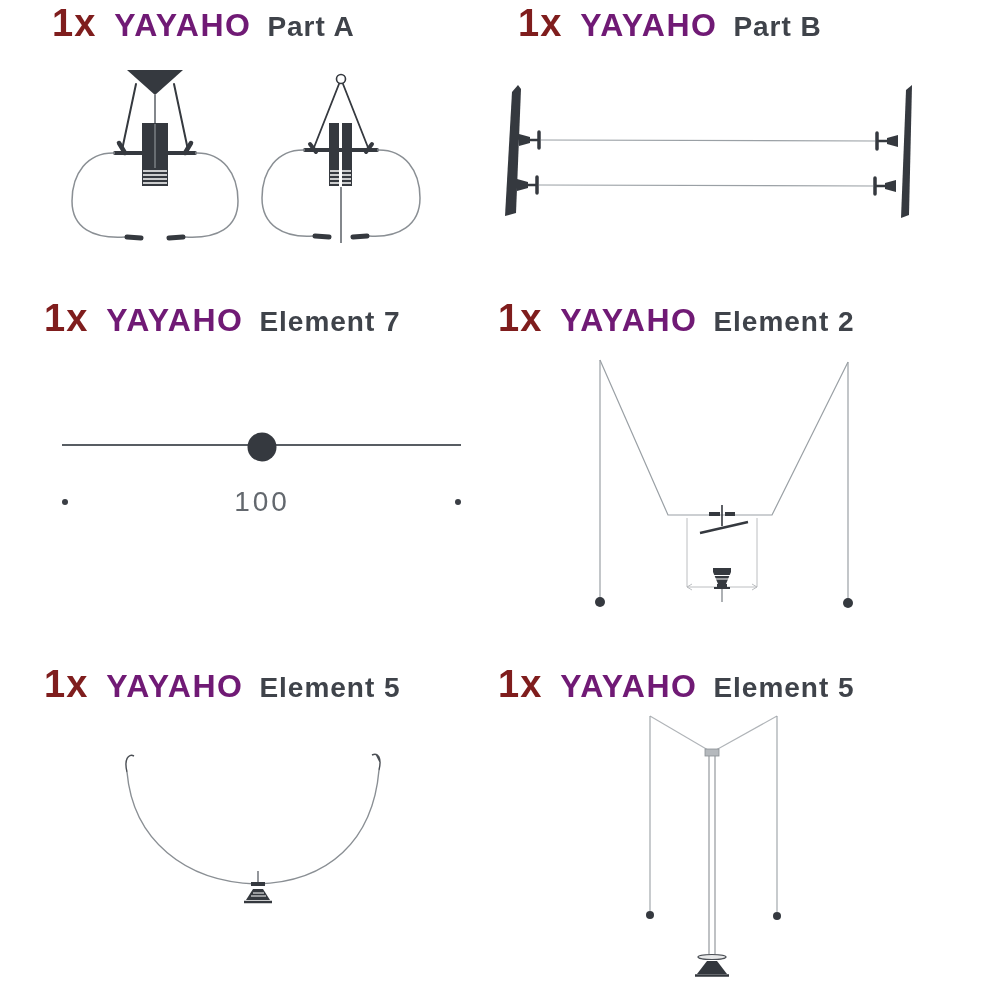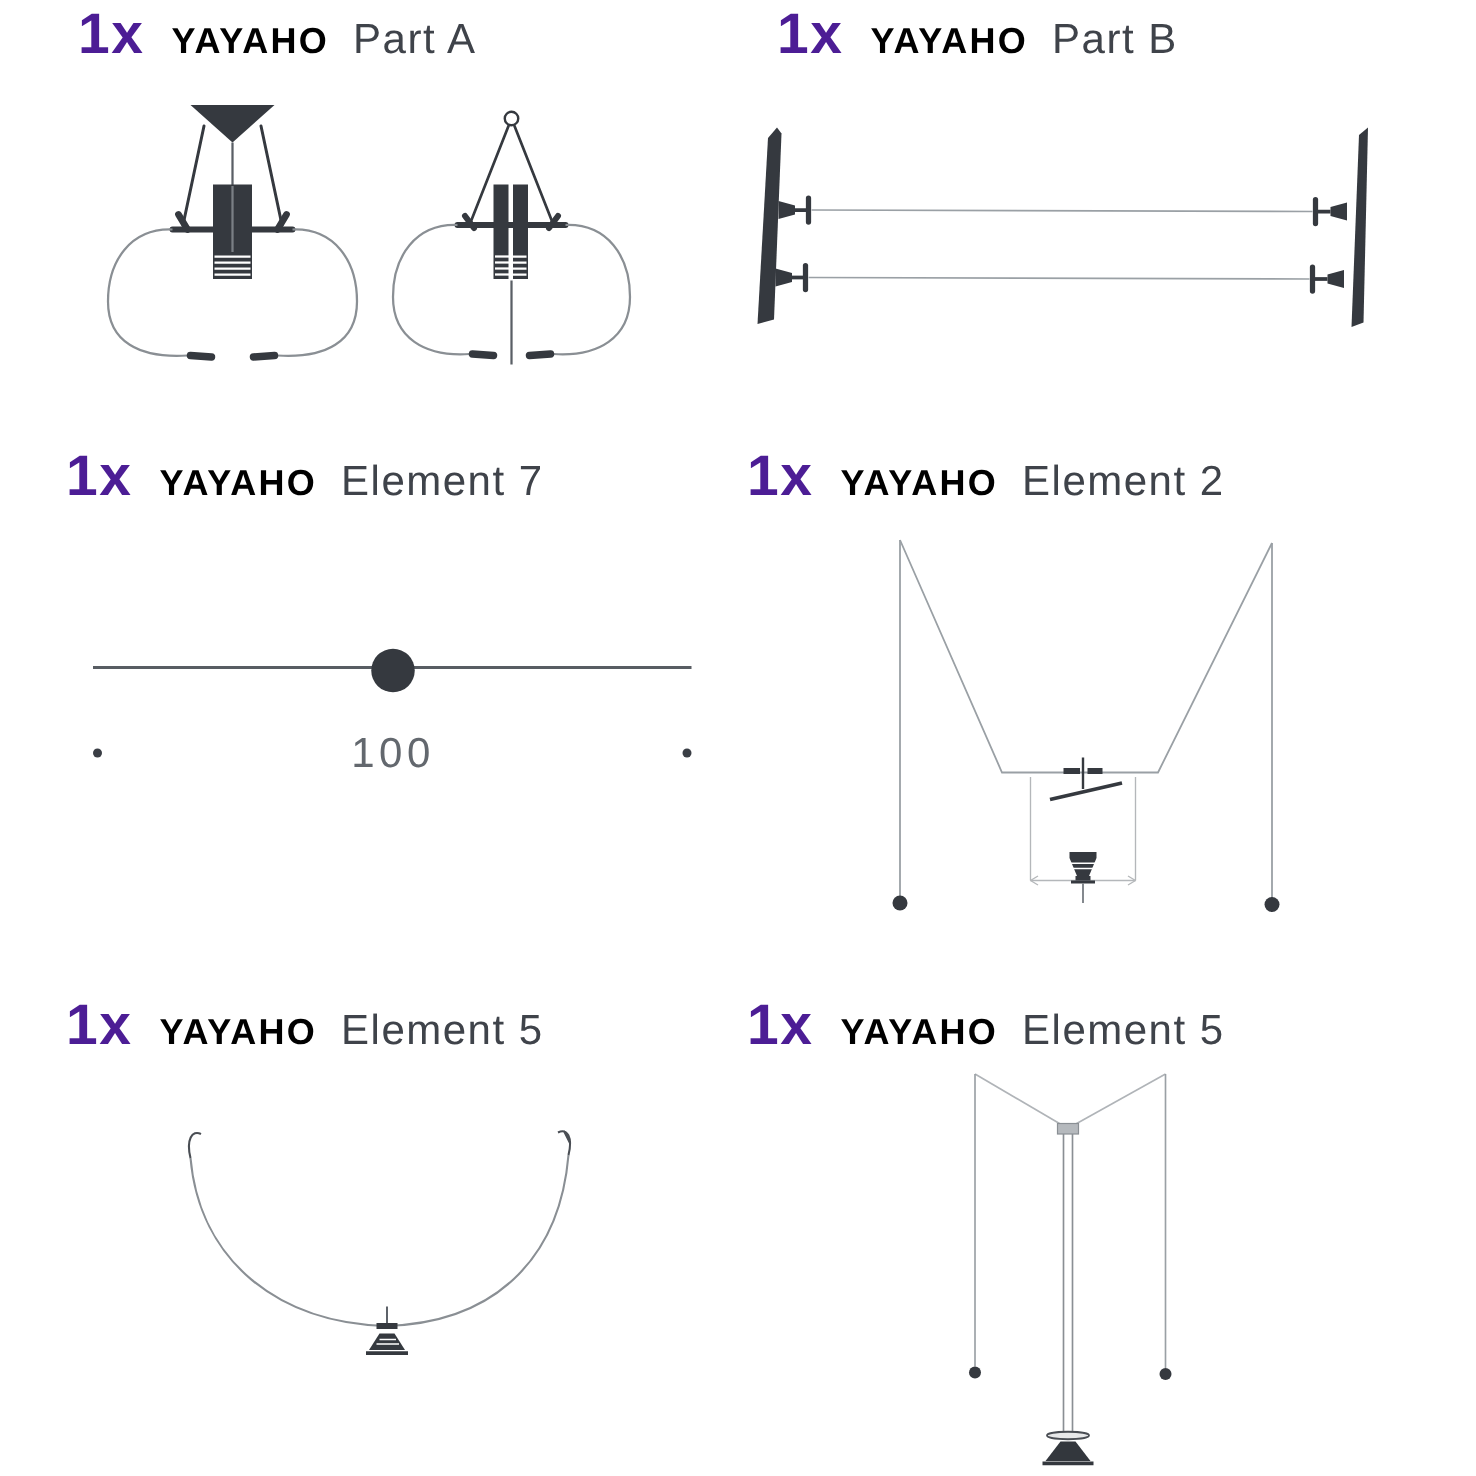"1x" .qty { color: #4c1d95 -> #7f1d1d }
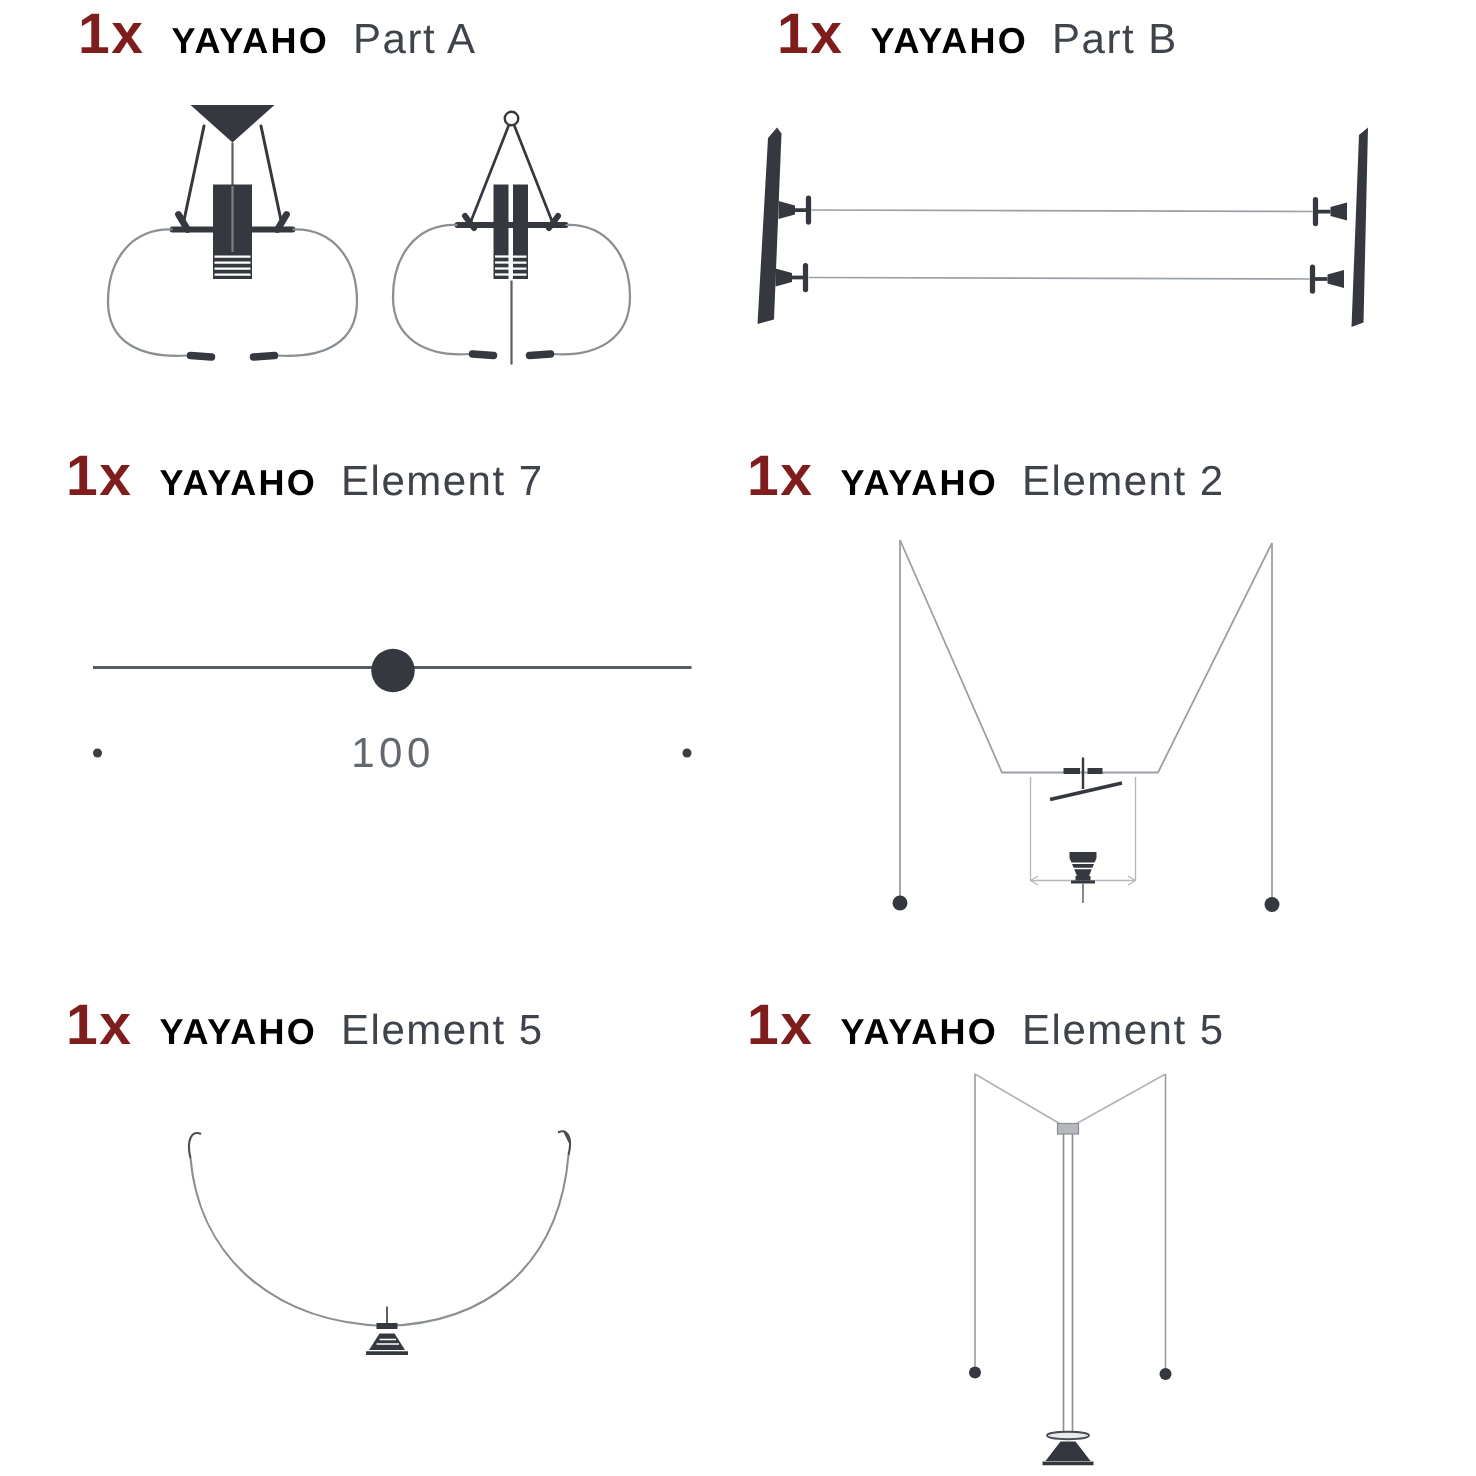"YAYAHO" .brand { color: #000000 -> #701a75; font-size: 24px -> 32px }
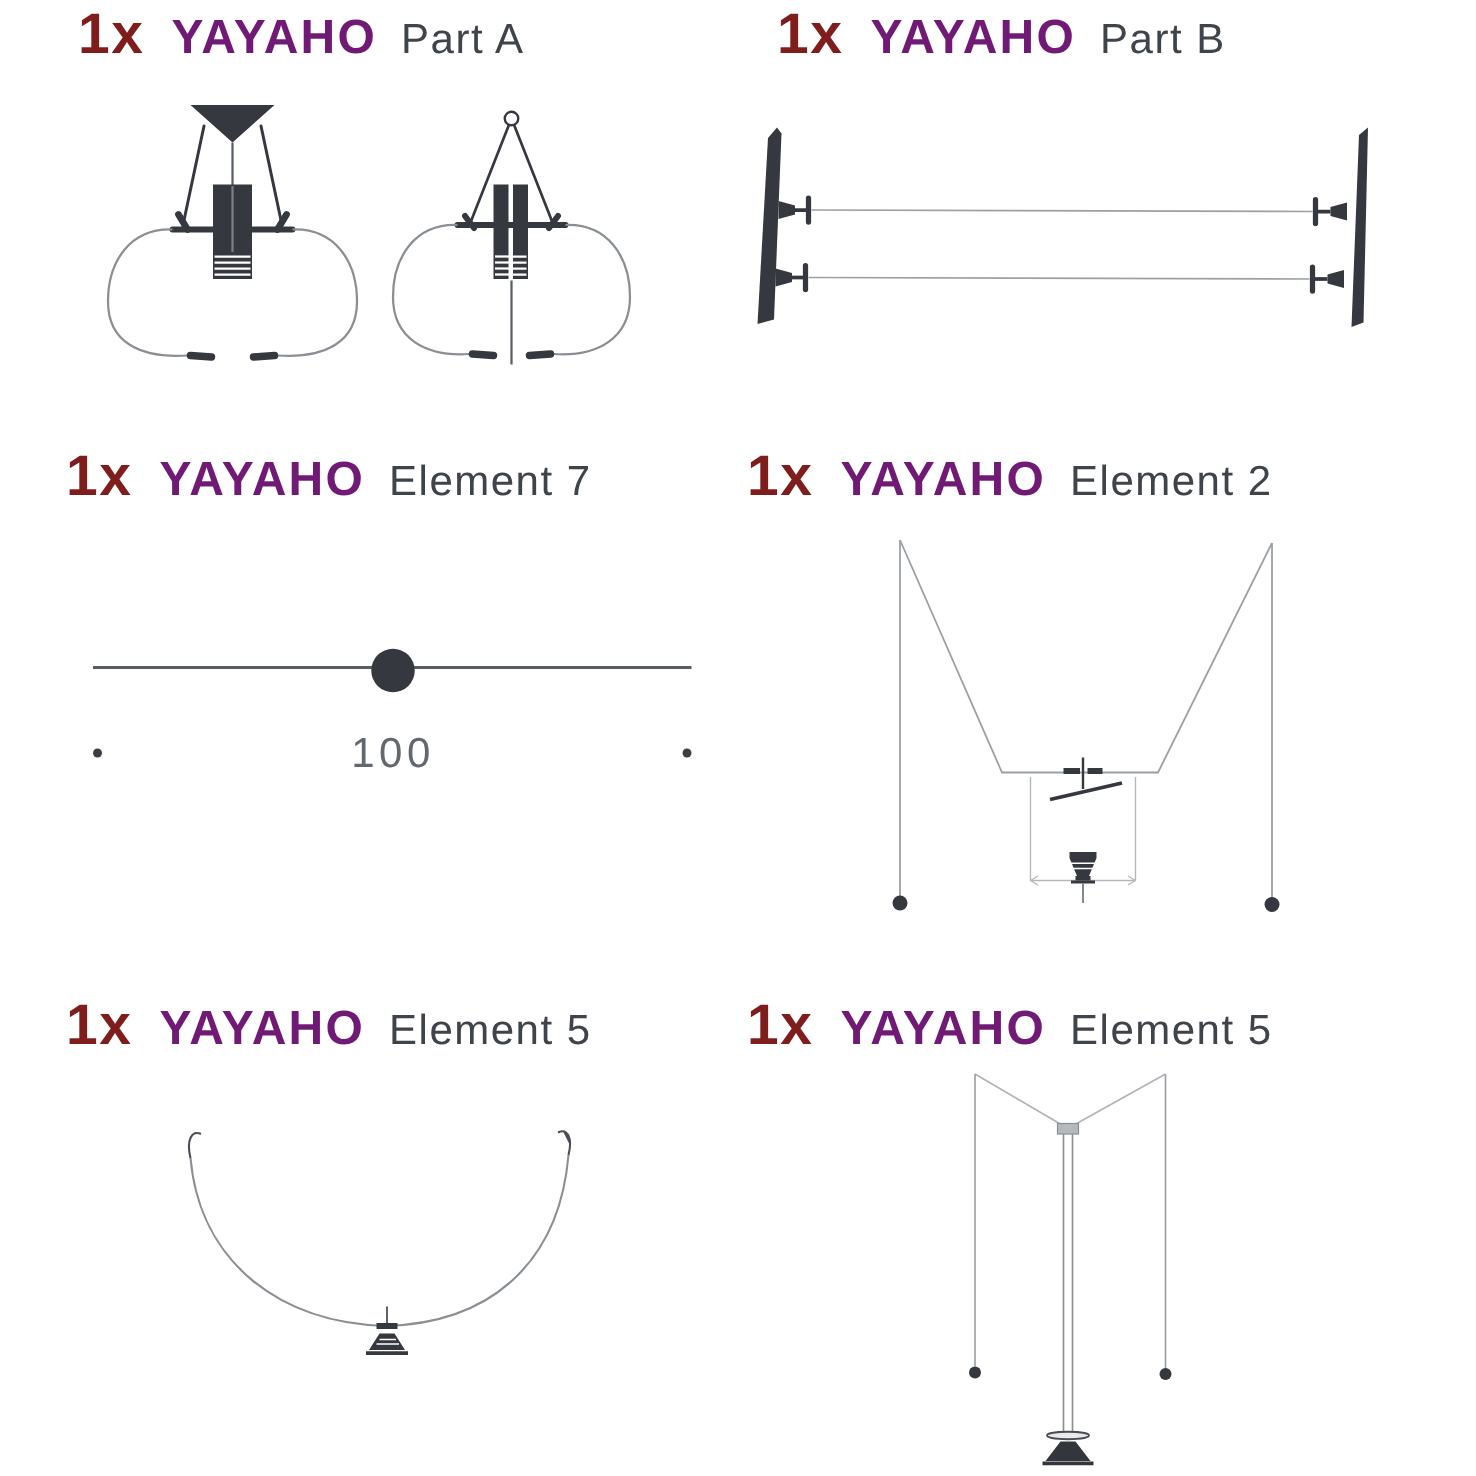"Part A" .part-name { font-weight: normal -> bold }
